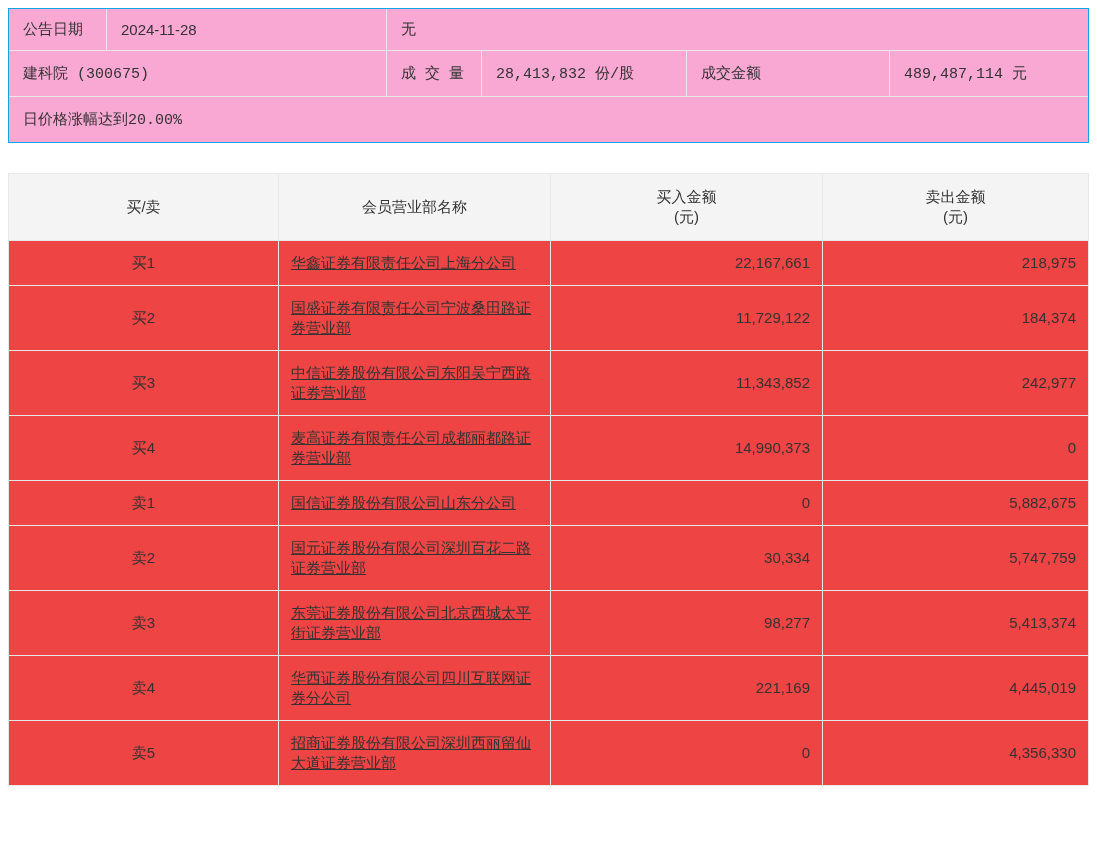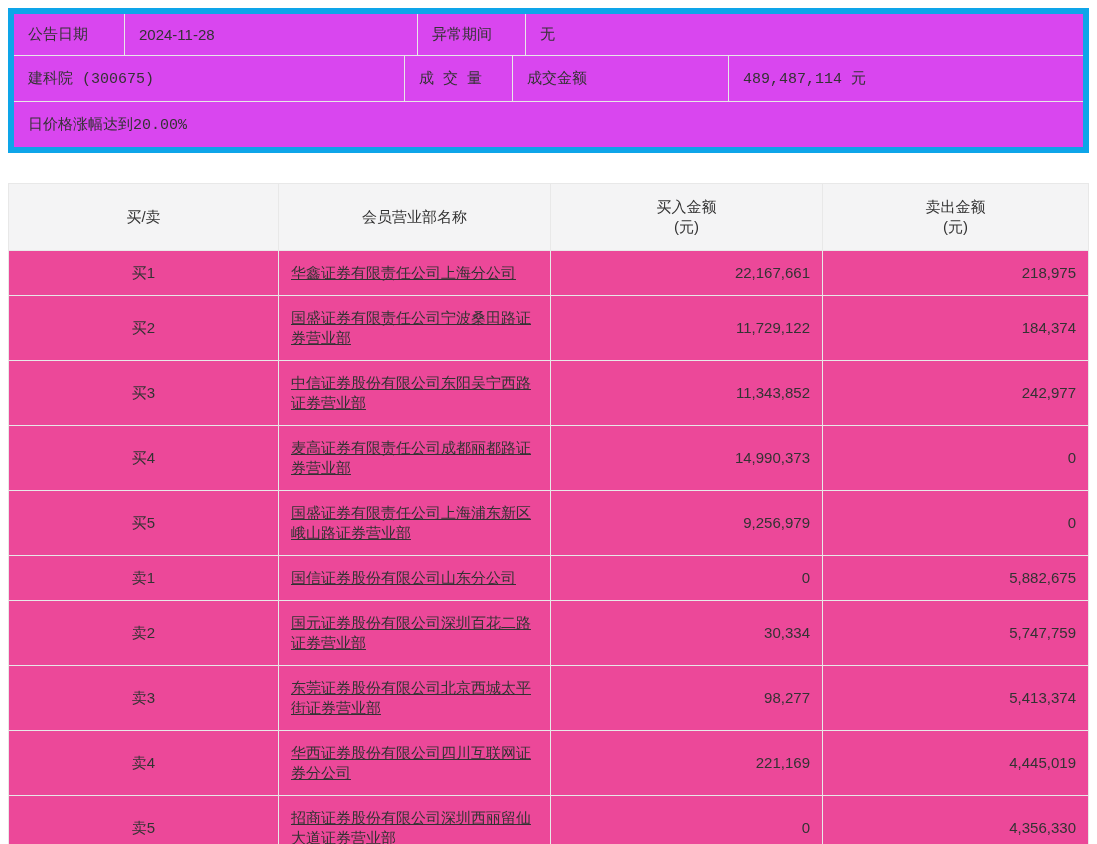"公告日期" .info-box { background: #d946ef -> #f9a8d4; border: 6px solid #0ea5e9 -> 1px solid #0ea5e9 }
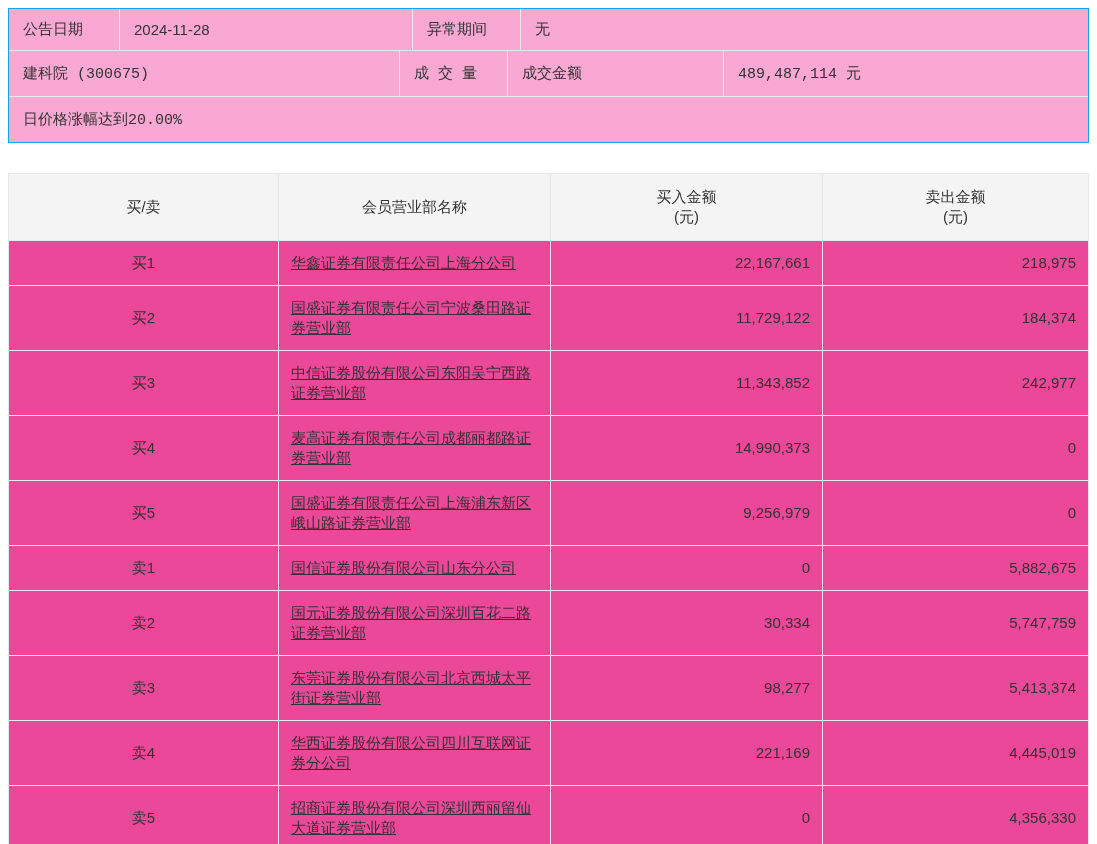"2024-11-28" .info-cell + .info-cell { margin-left: 13px -> none }
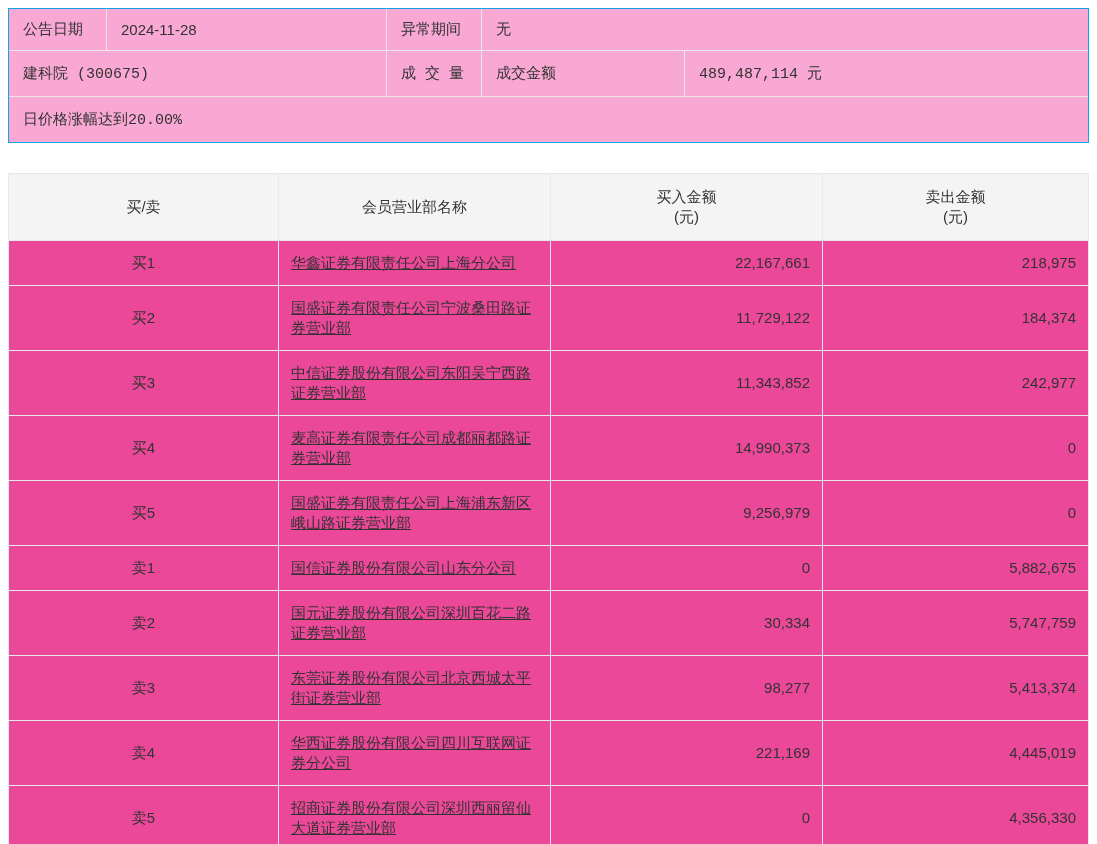"异常期间" div.info-cell { html: <div>异常期间</div> -> none }
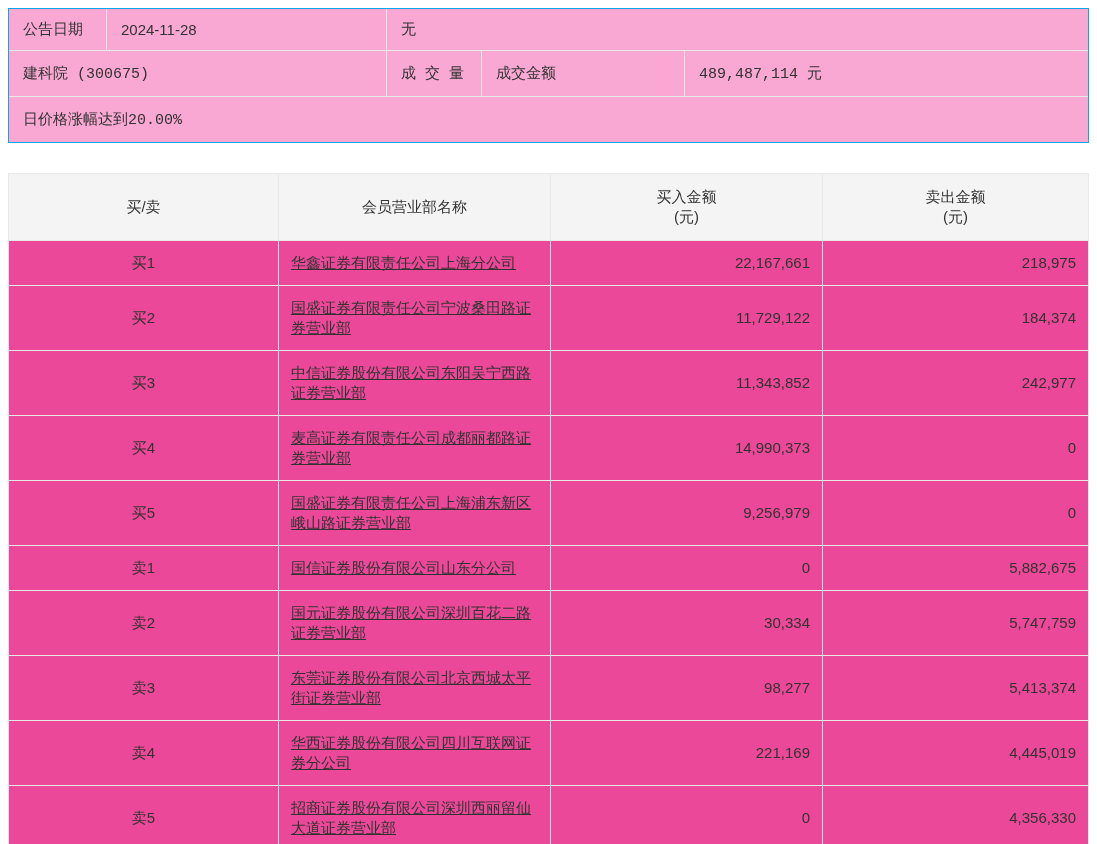"28,413,832 份/股" div.info-cell { html: none -> <div>28,413,832 份/股</div> }
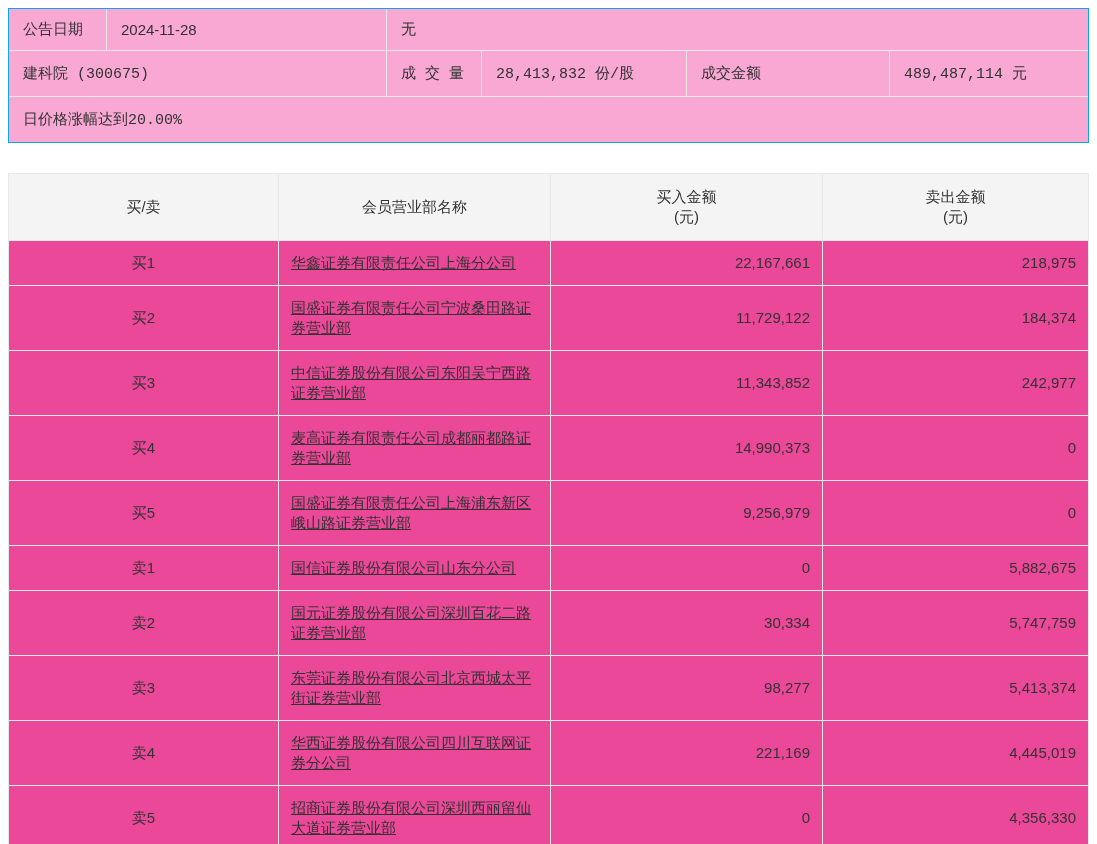"买1" tbody td { background: #ec4899 -> #ef4444 }
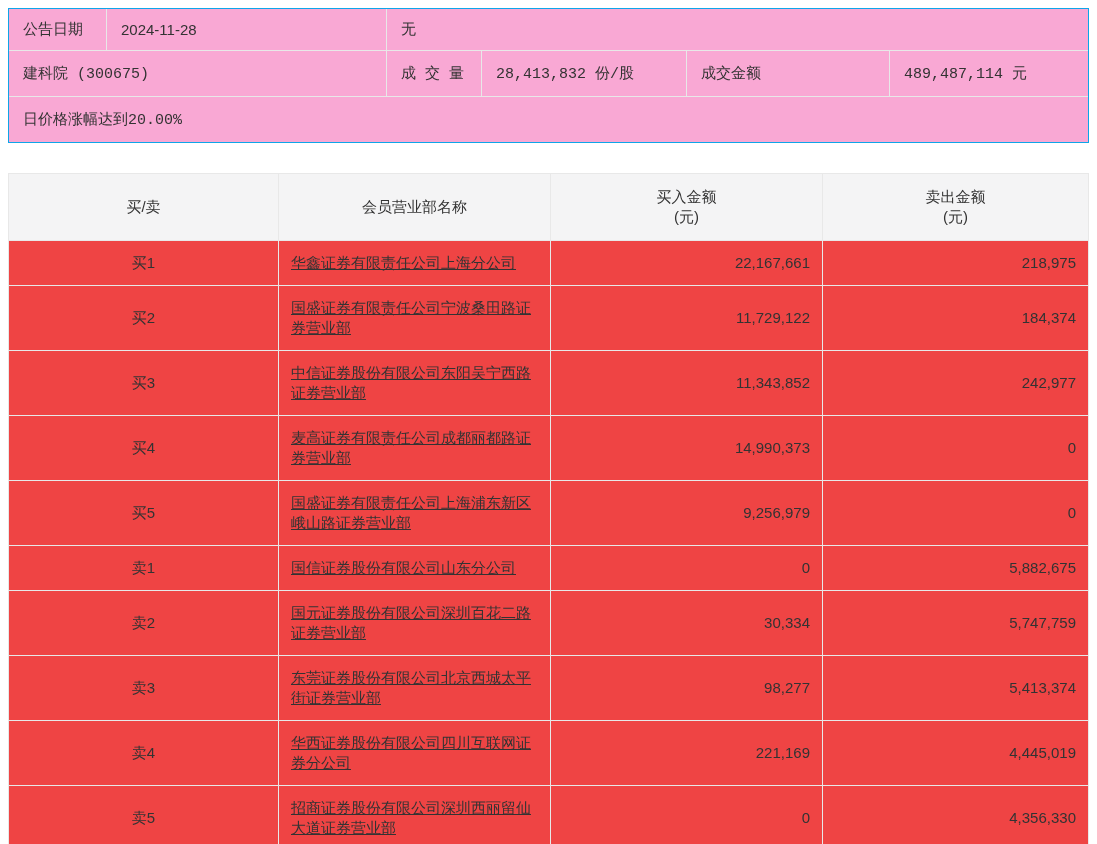"买5" tr { html: <tr> <td>买5</td> <td>国盛证券有限责任公司上海浦东新区峨山路证券营业部</td> <td>9,256,979</td> <td>0</td> </tr> -> none }
